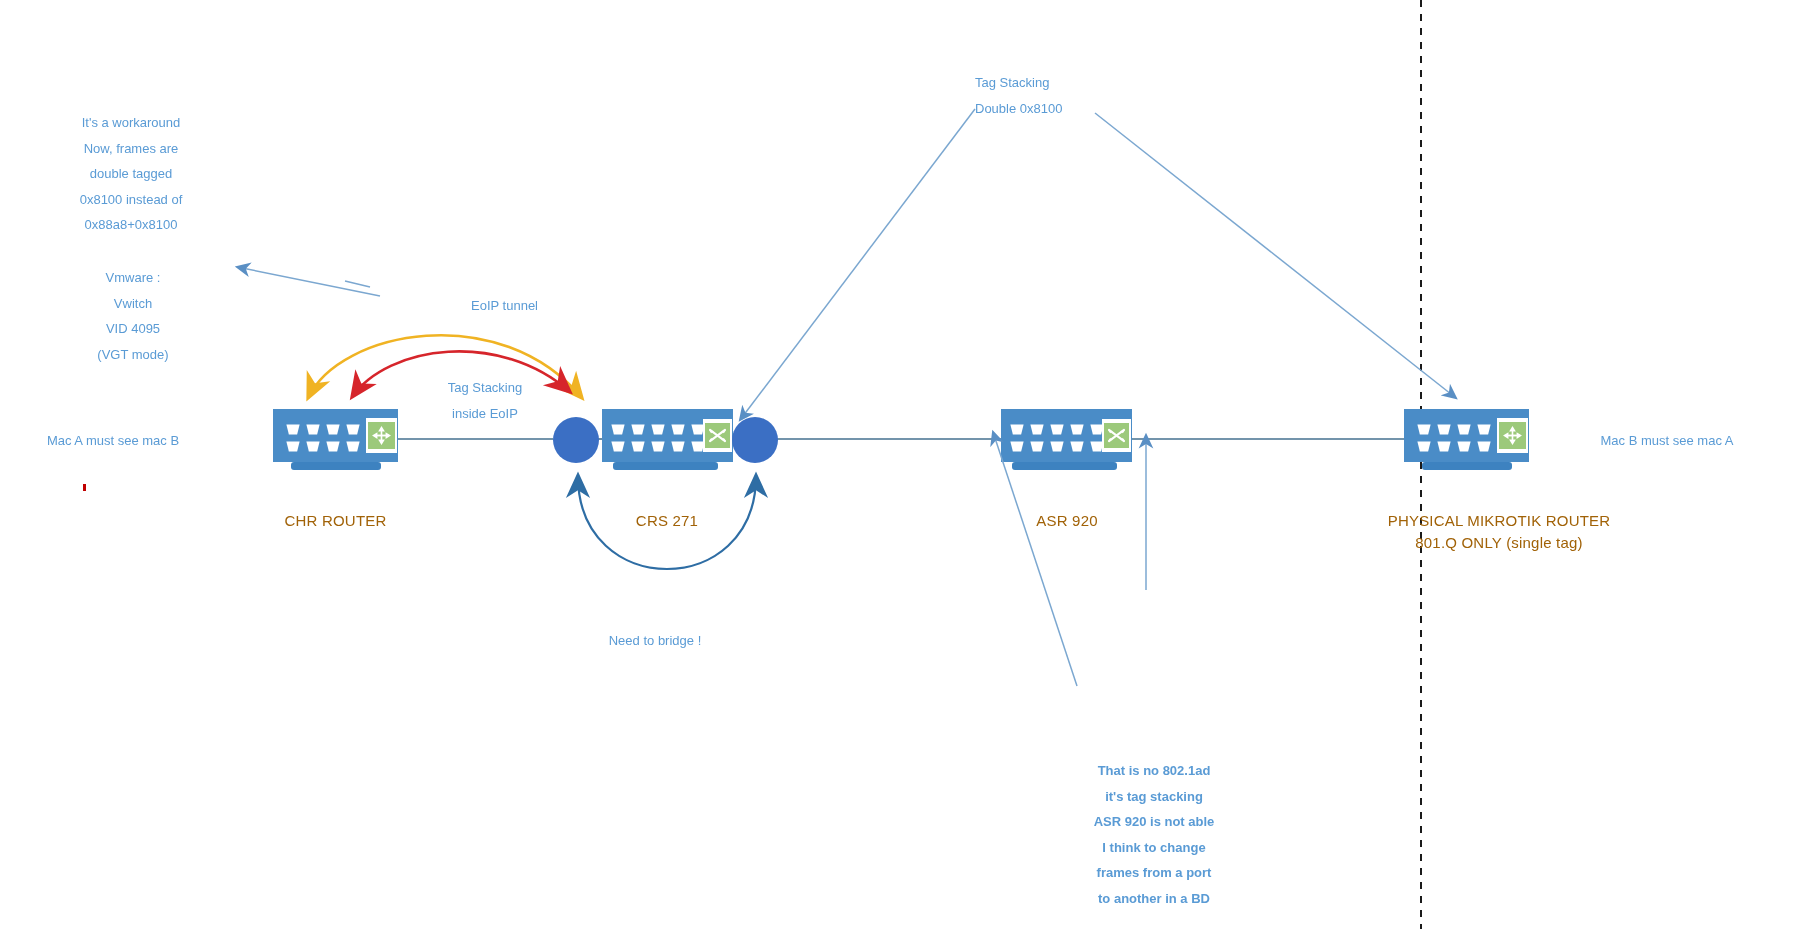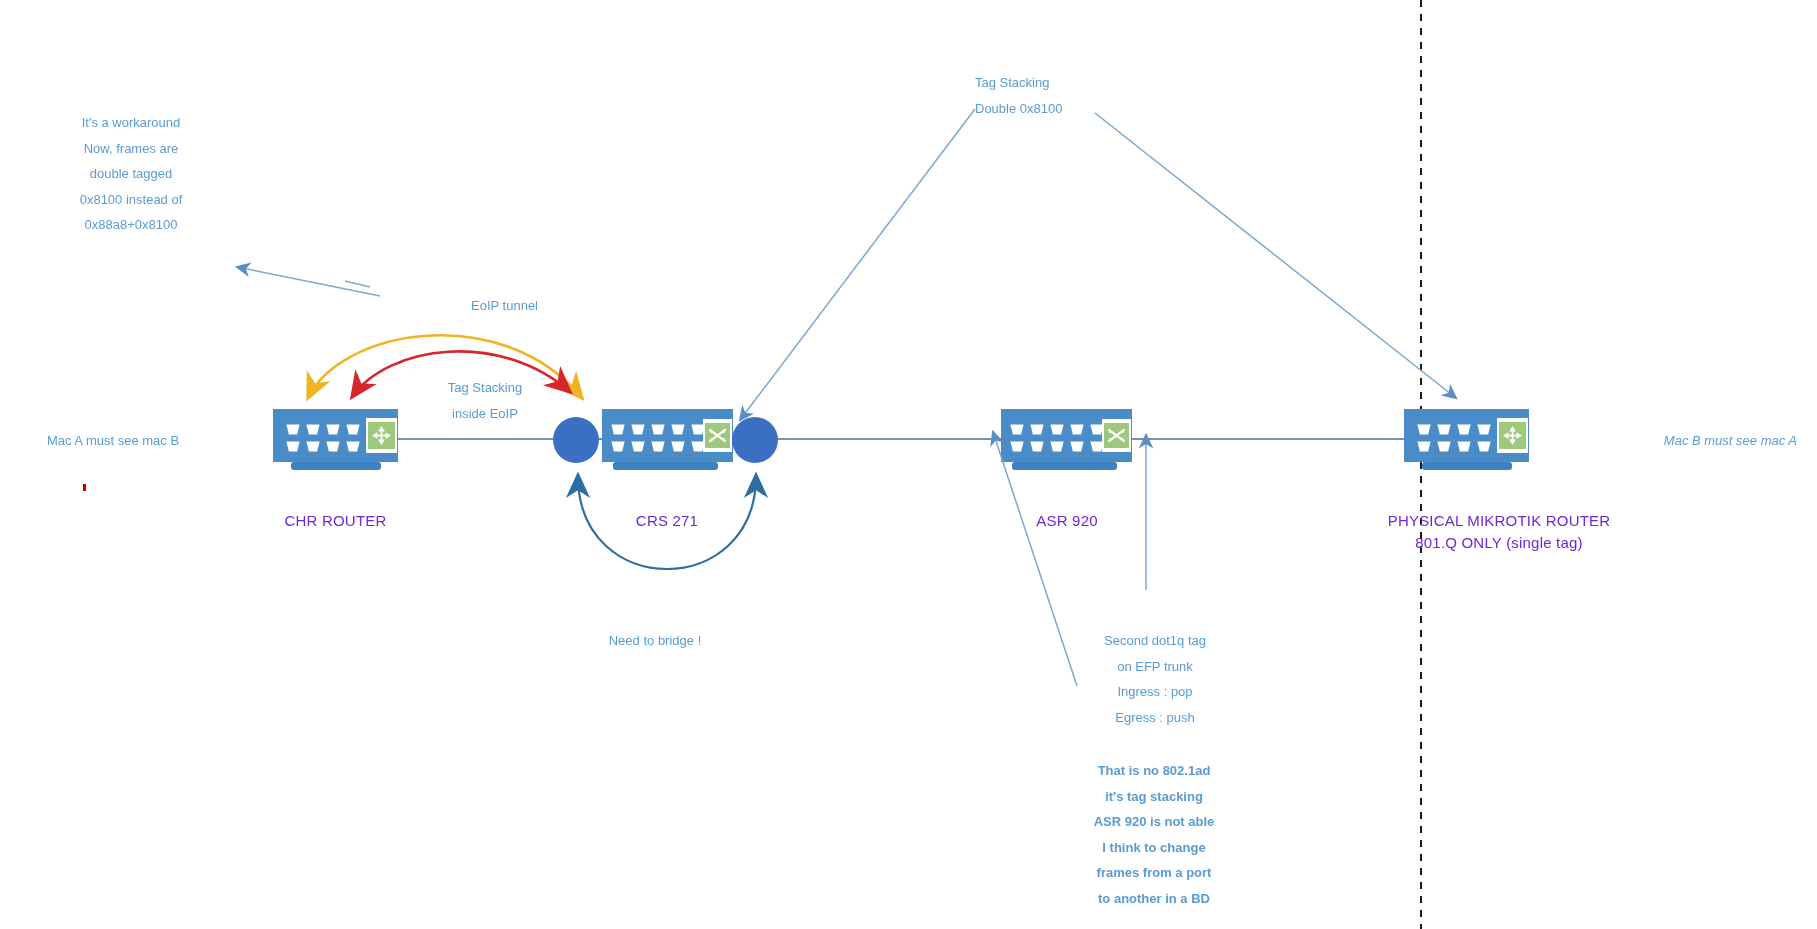"Vmware :" div.note { html: none -> <div>Vmware : Vwitch VID 4095 (VGT mode)</div> }
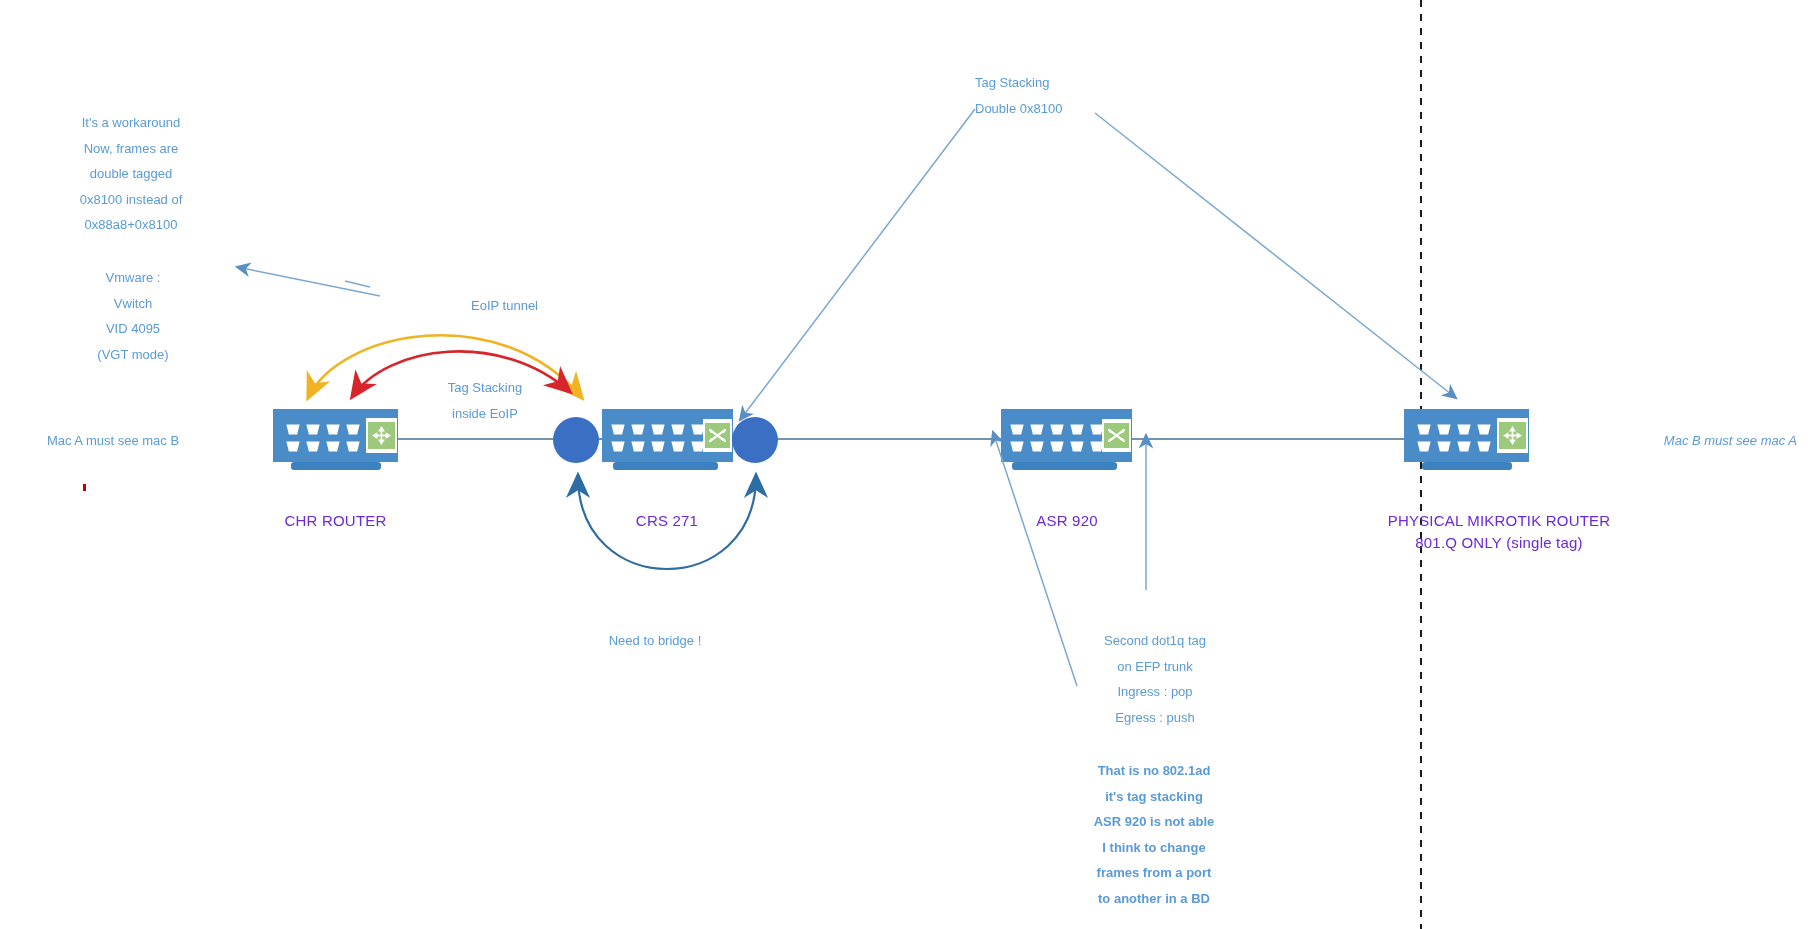"Mac B must see mac" div.note { font-style: italic -> none; text-align: right -> center }
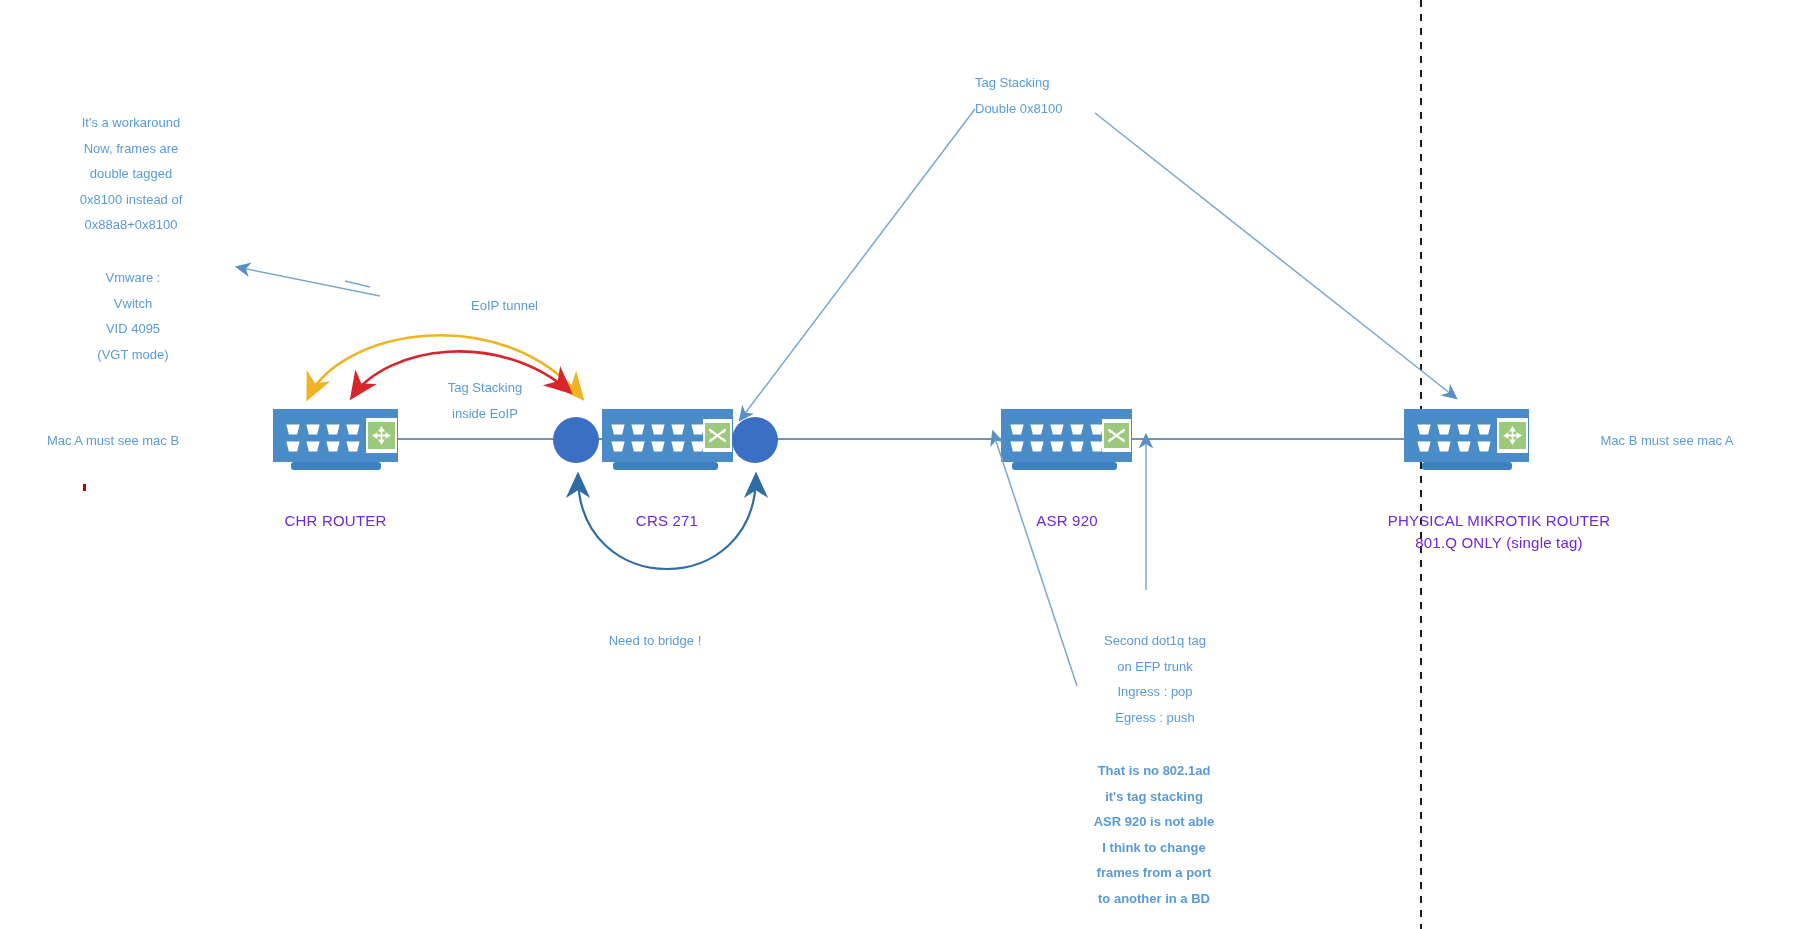"CHR ROUTER" .devlabel { color: #6d28d9 -> #a16207 }
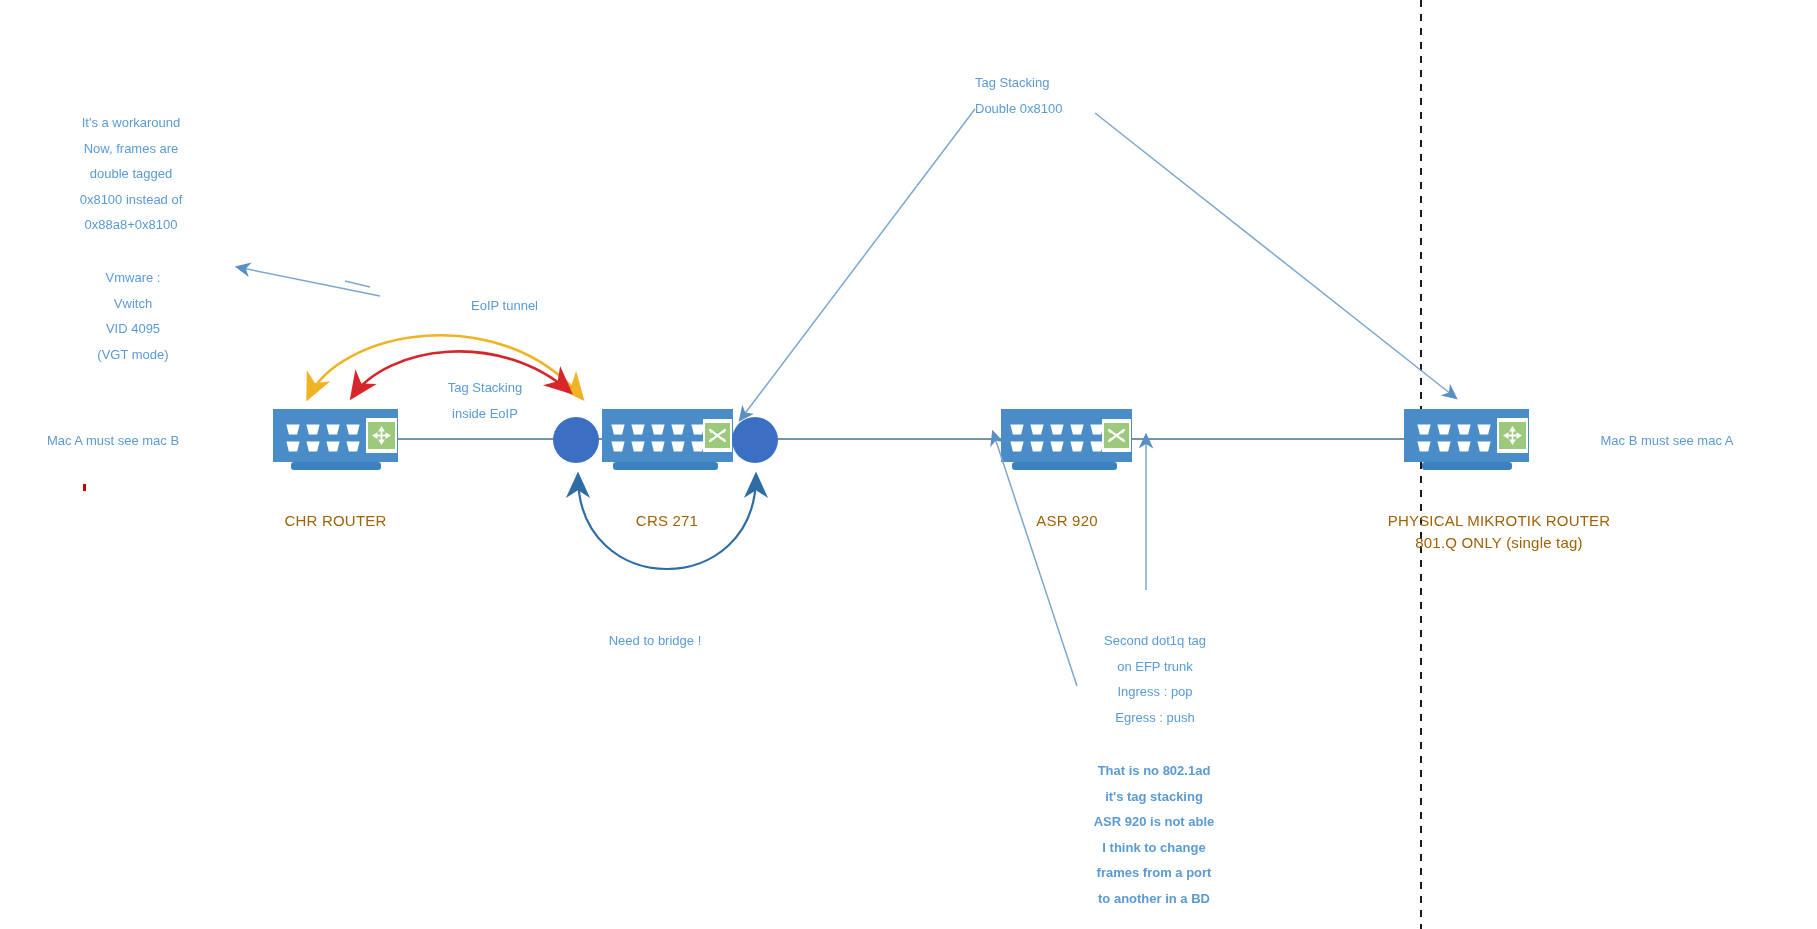"Second dot1q tag" div.note { html: <div>Second dot1q tag on EFP trunk Ingress : pop Egress : push</div> -> none }
